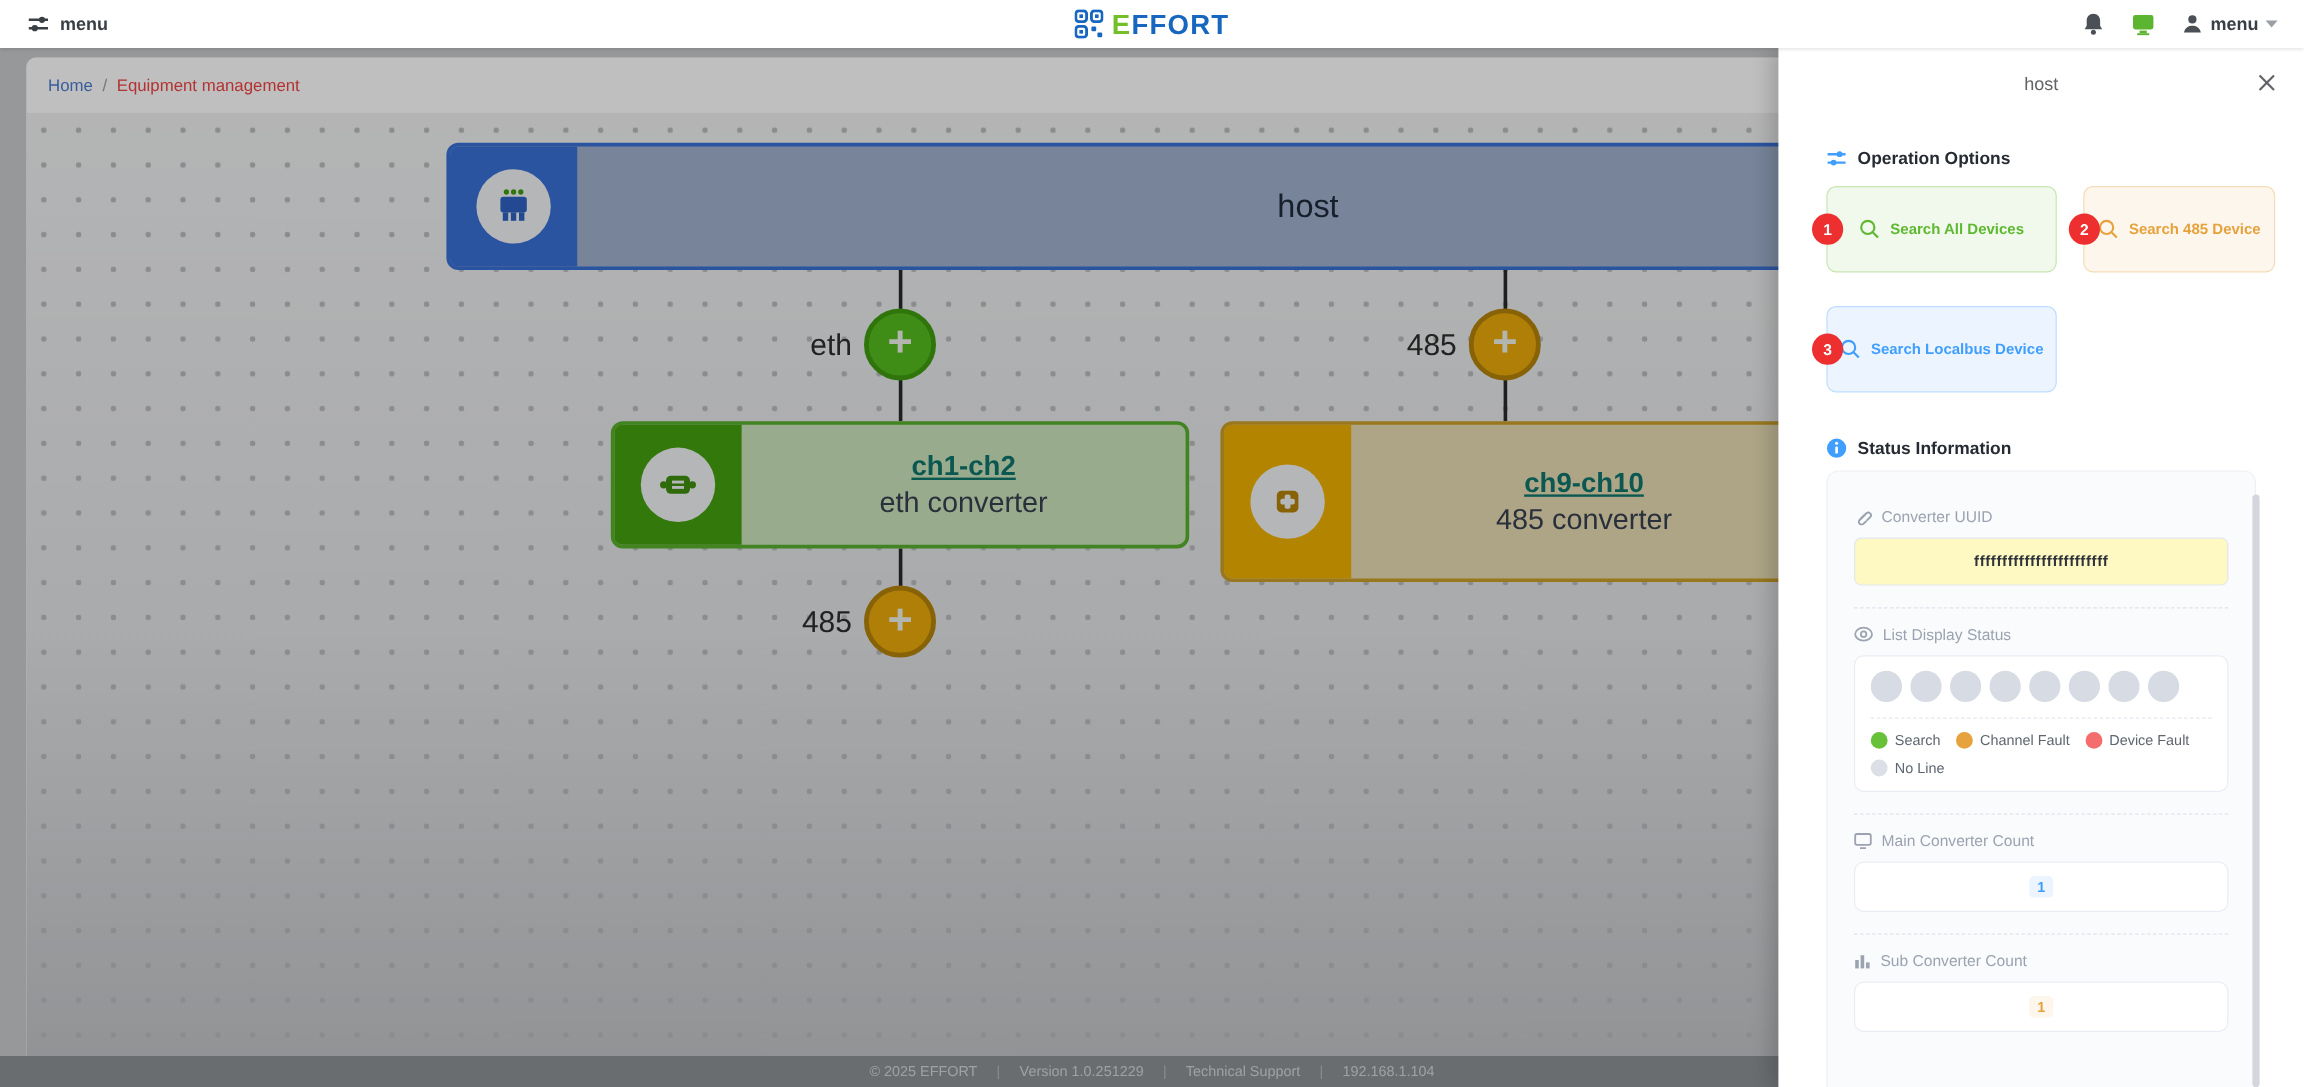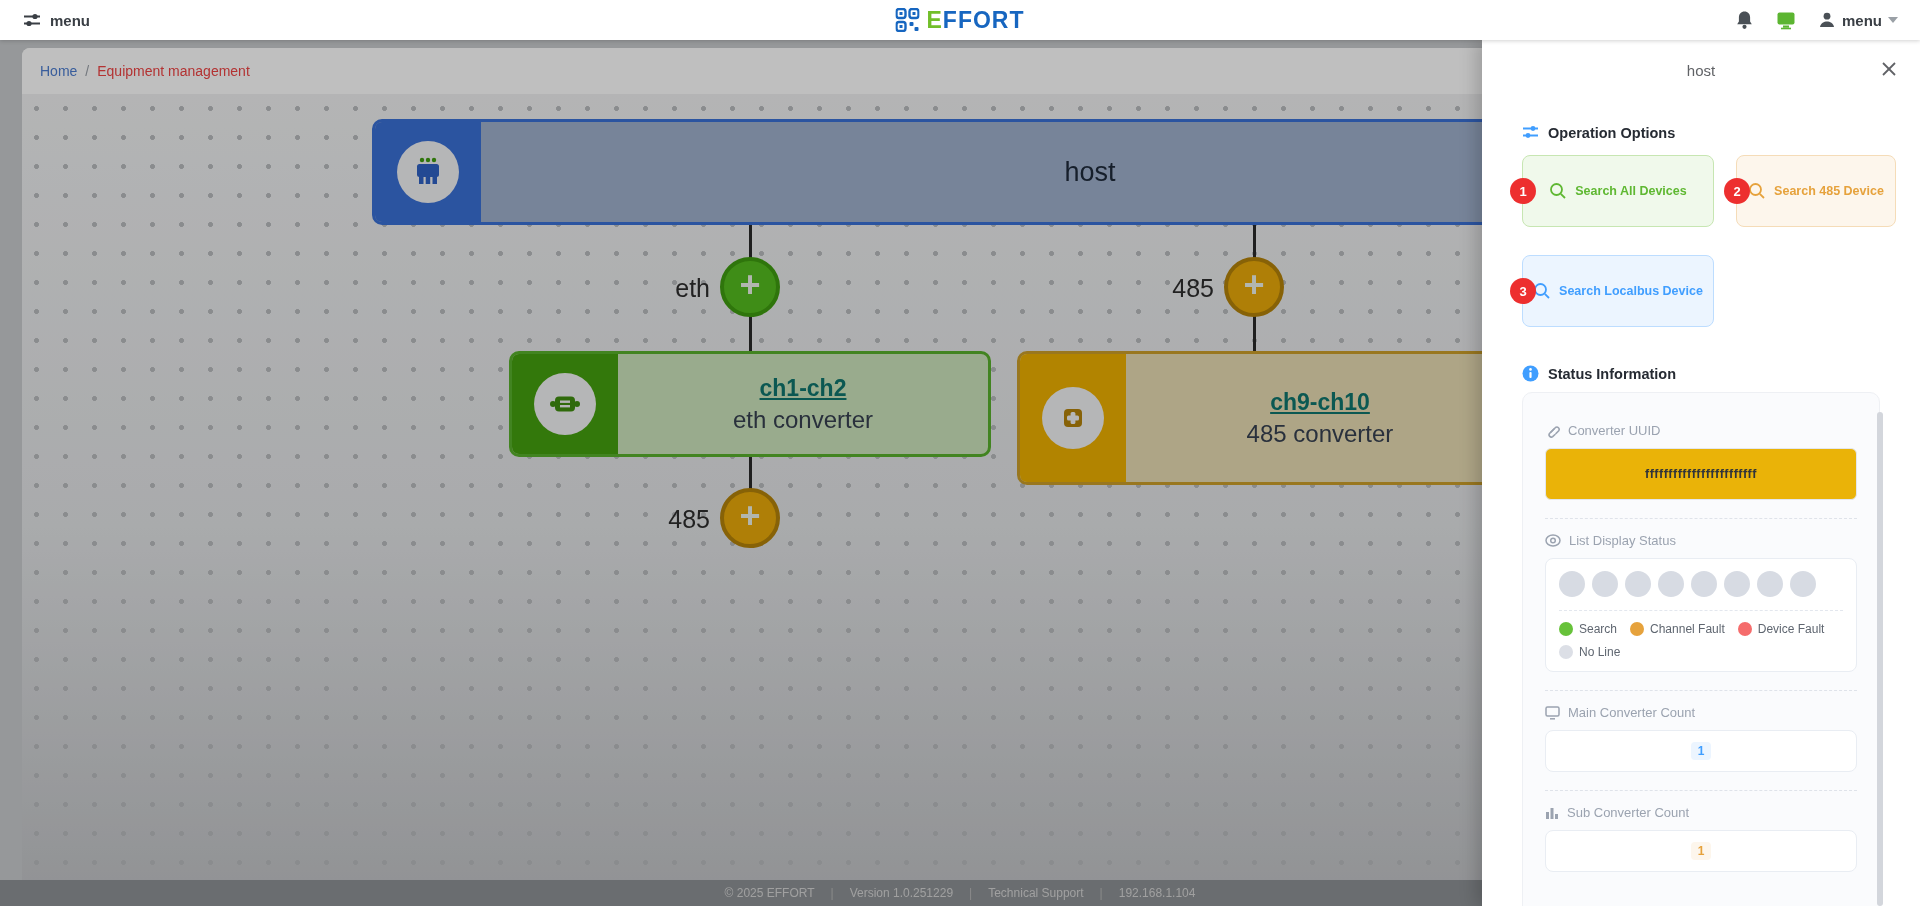"ffffffffffffffffffffffff" .value-box { background: #eab308 -> #fef9c3; height: 52px -> 40px }
